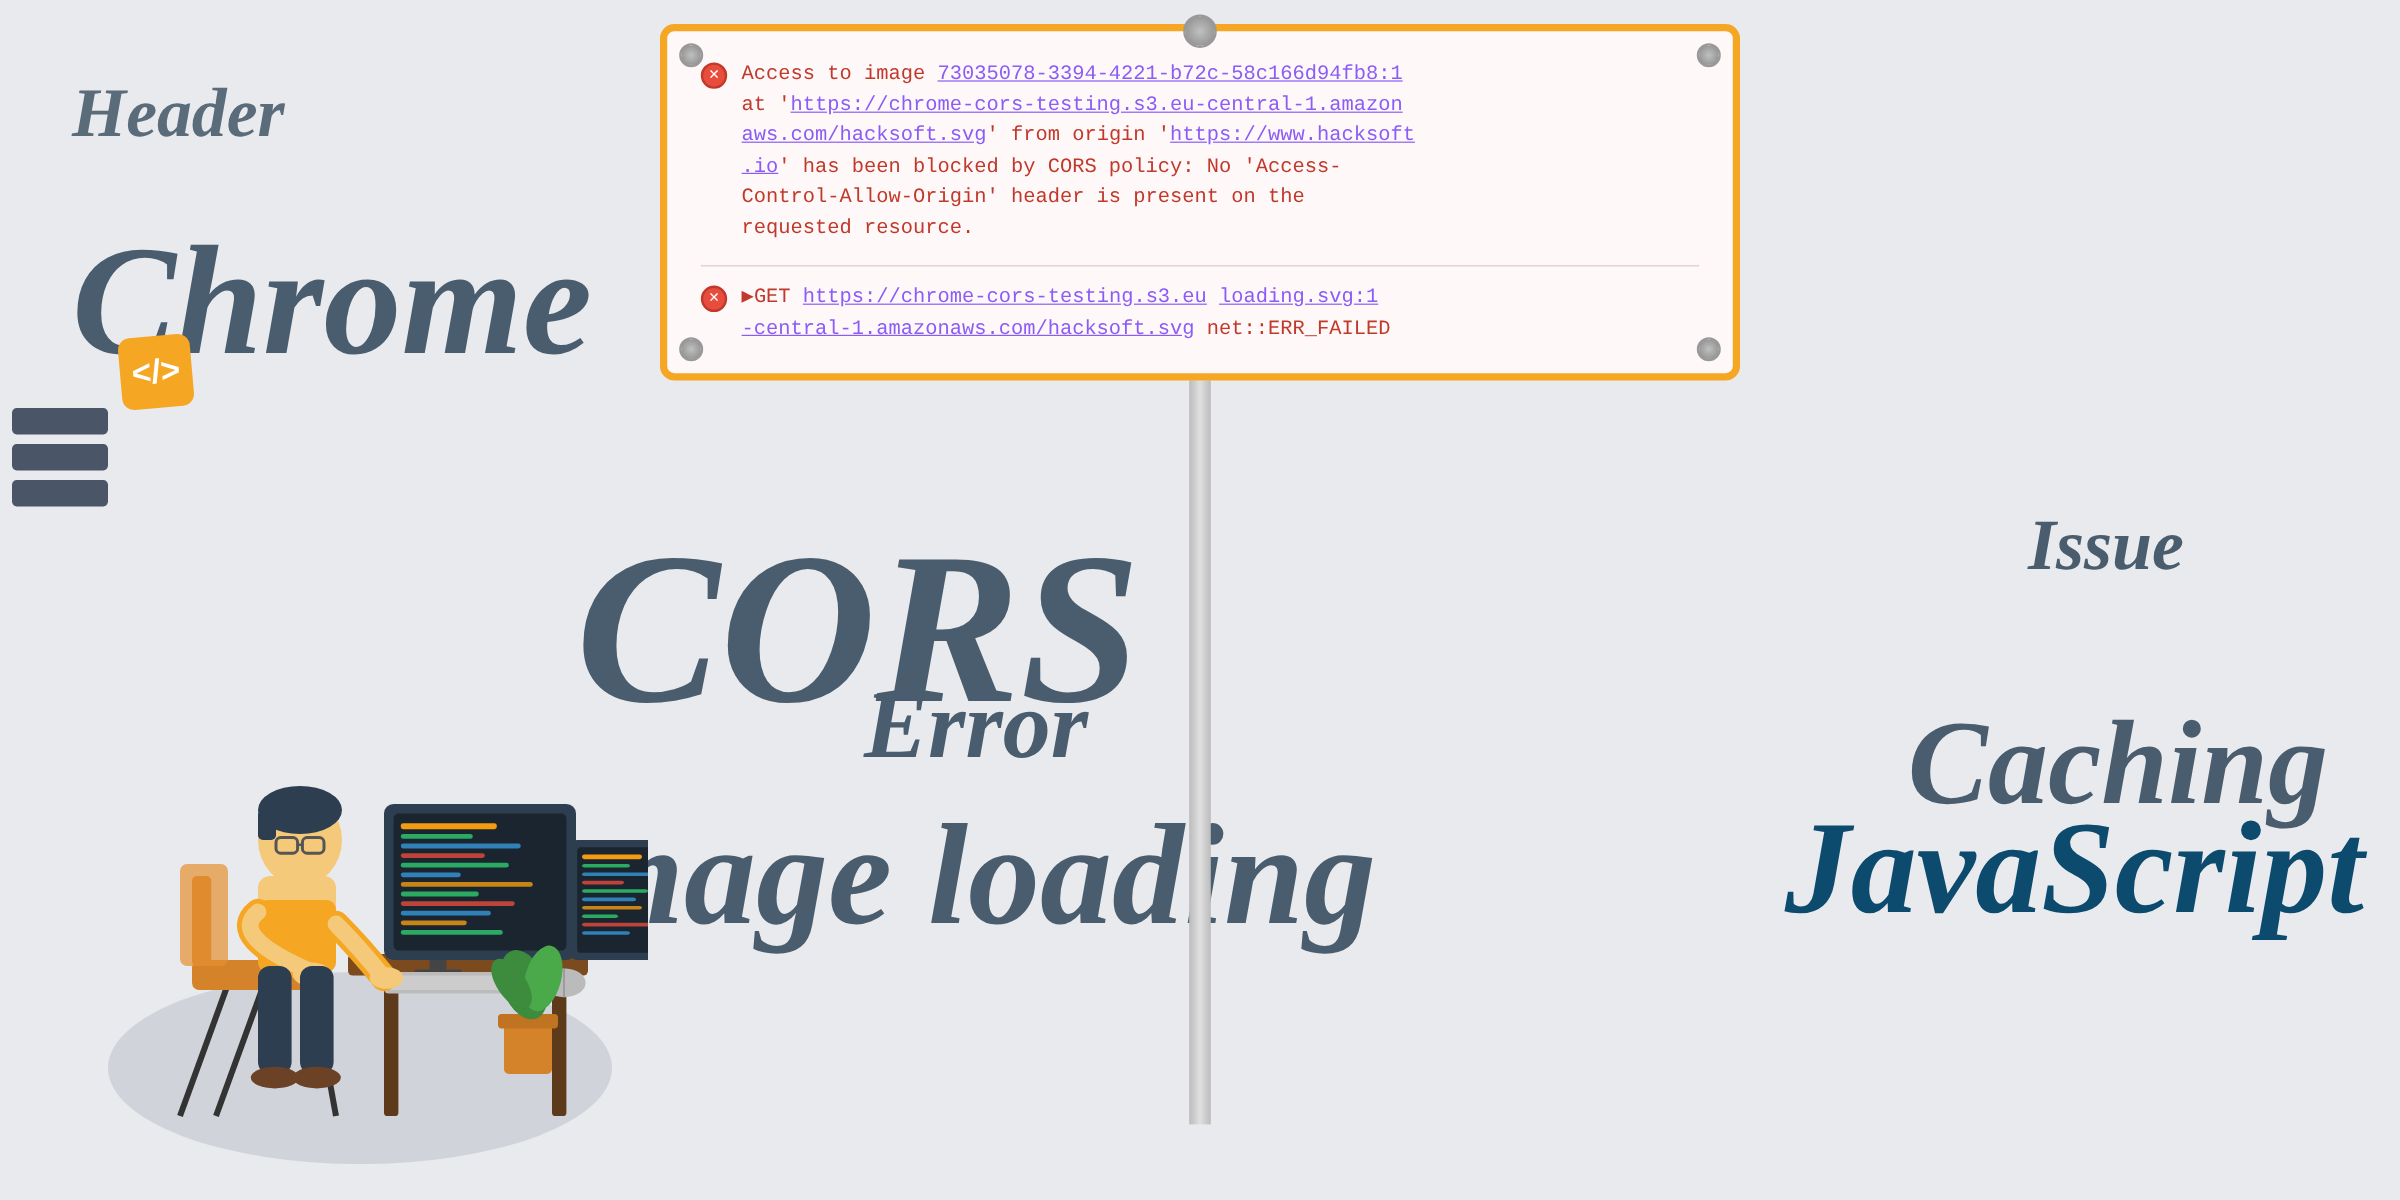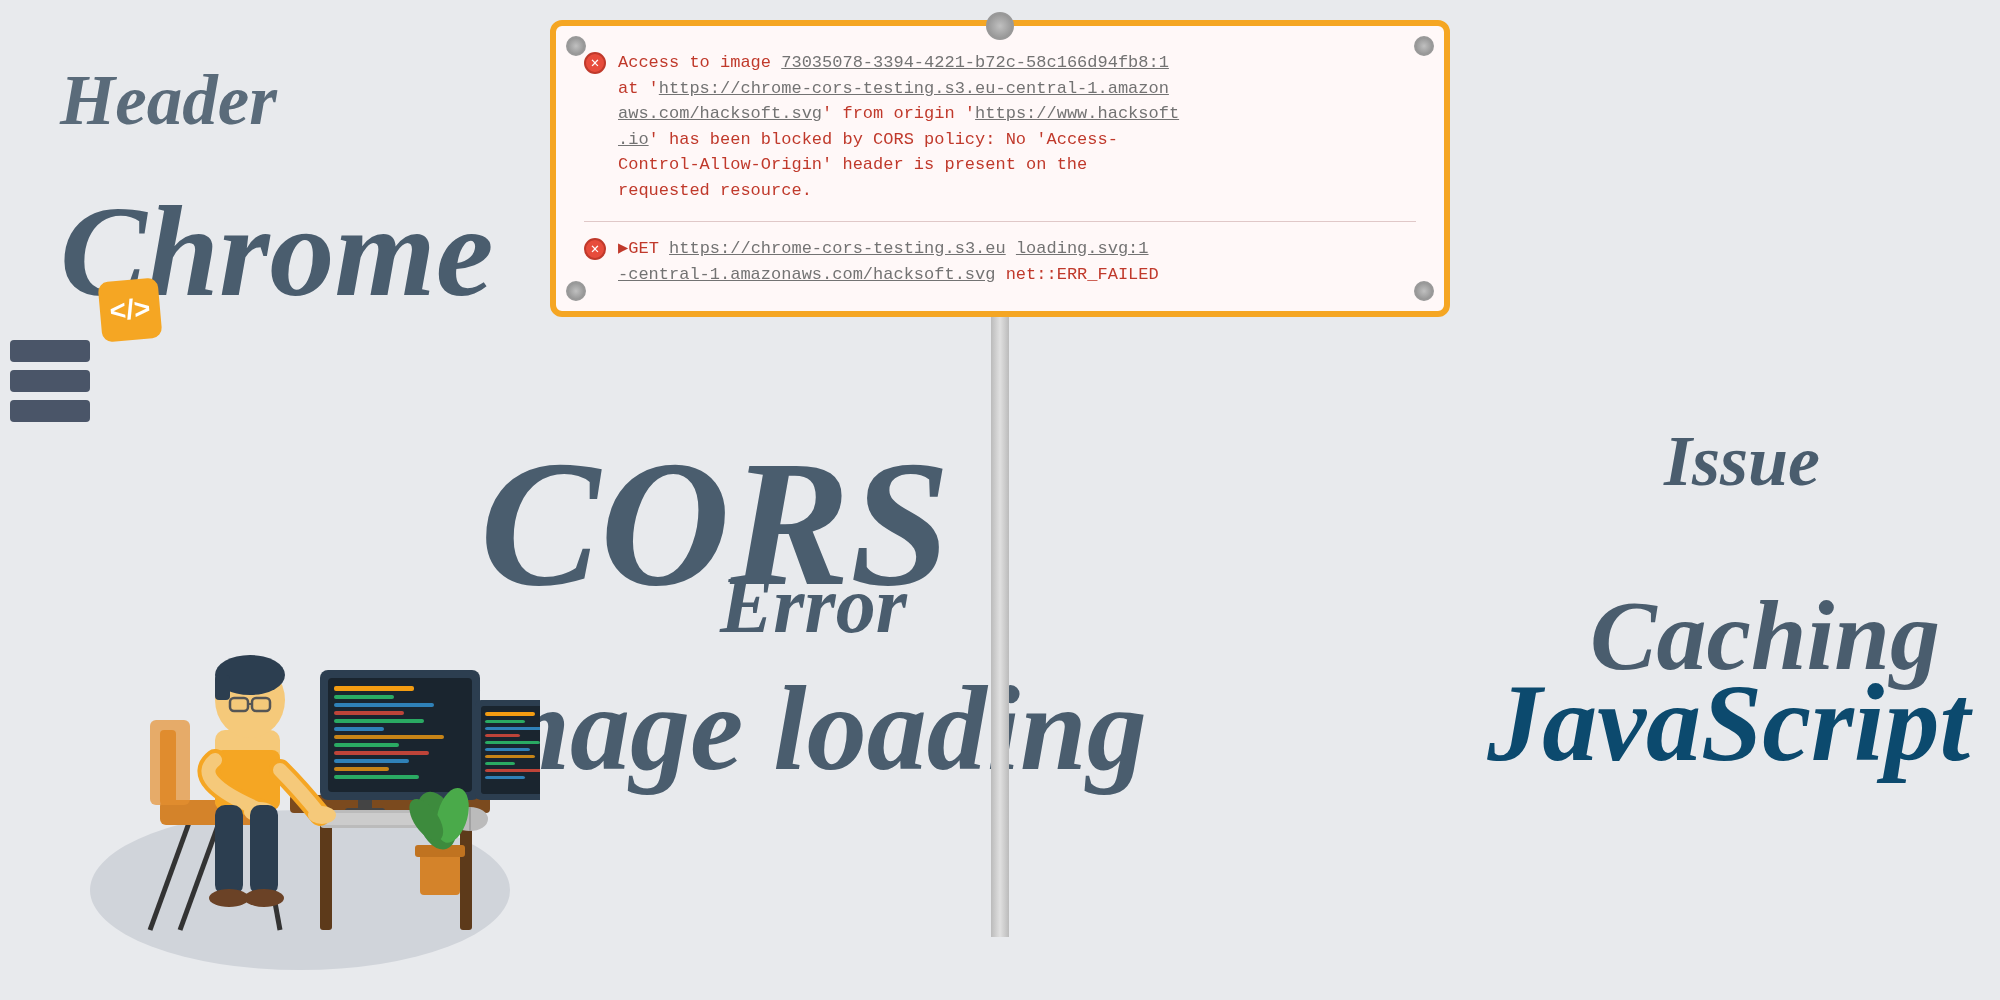"Header" #word-header { font-size: 71px -> 58px }
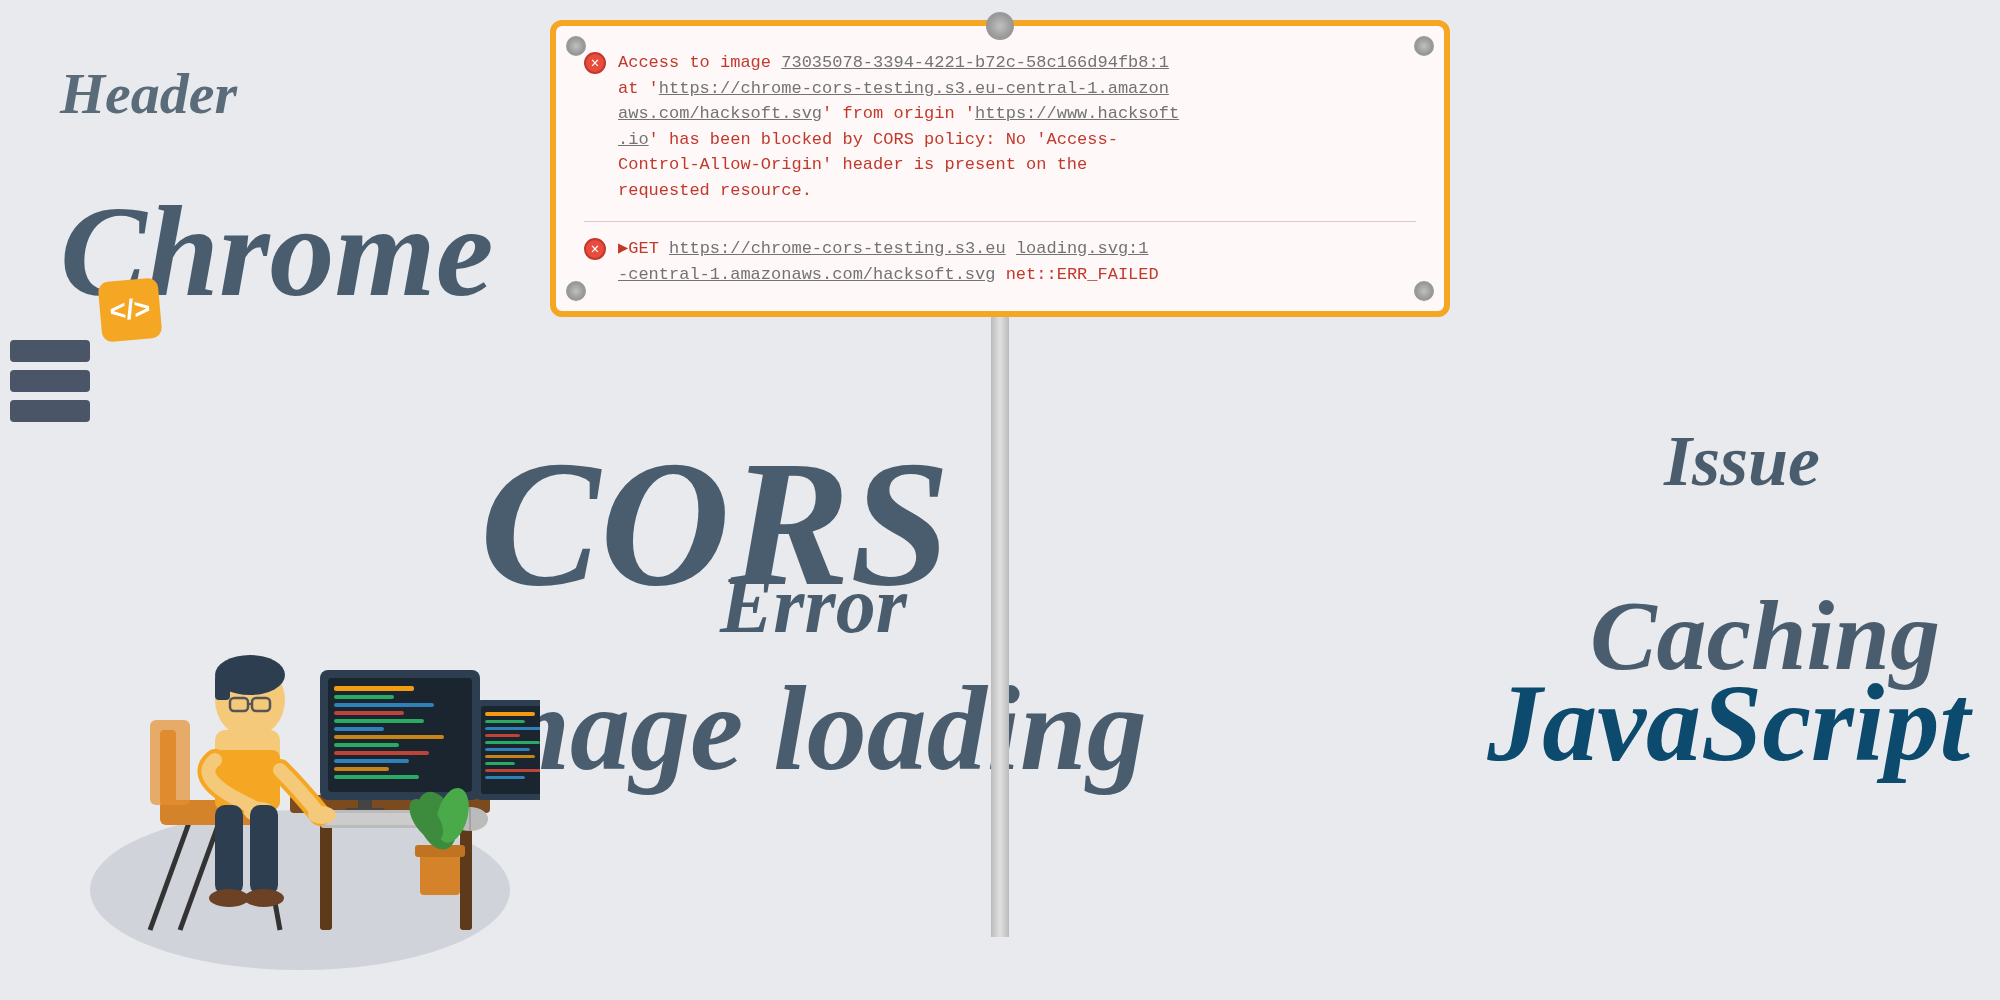"73035078-3394-4221-b72c-58c166d94fb8:1" .error-text a, .error-text .link { color: #737373 -> #8b5cf6 }
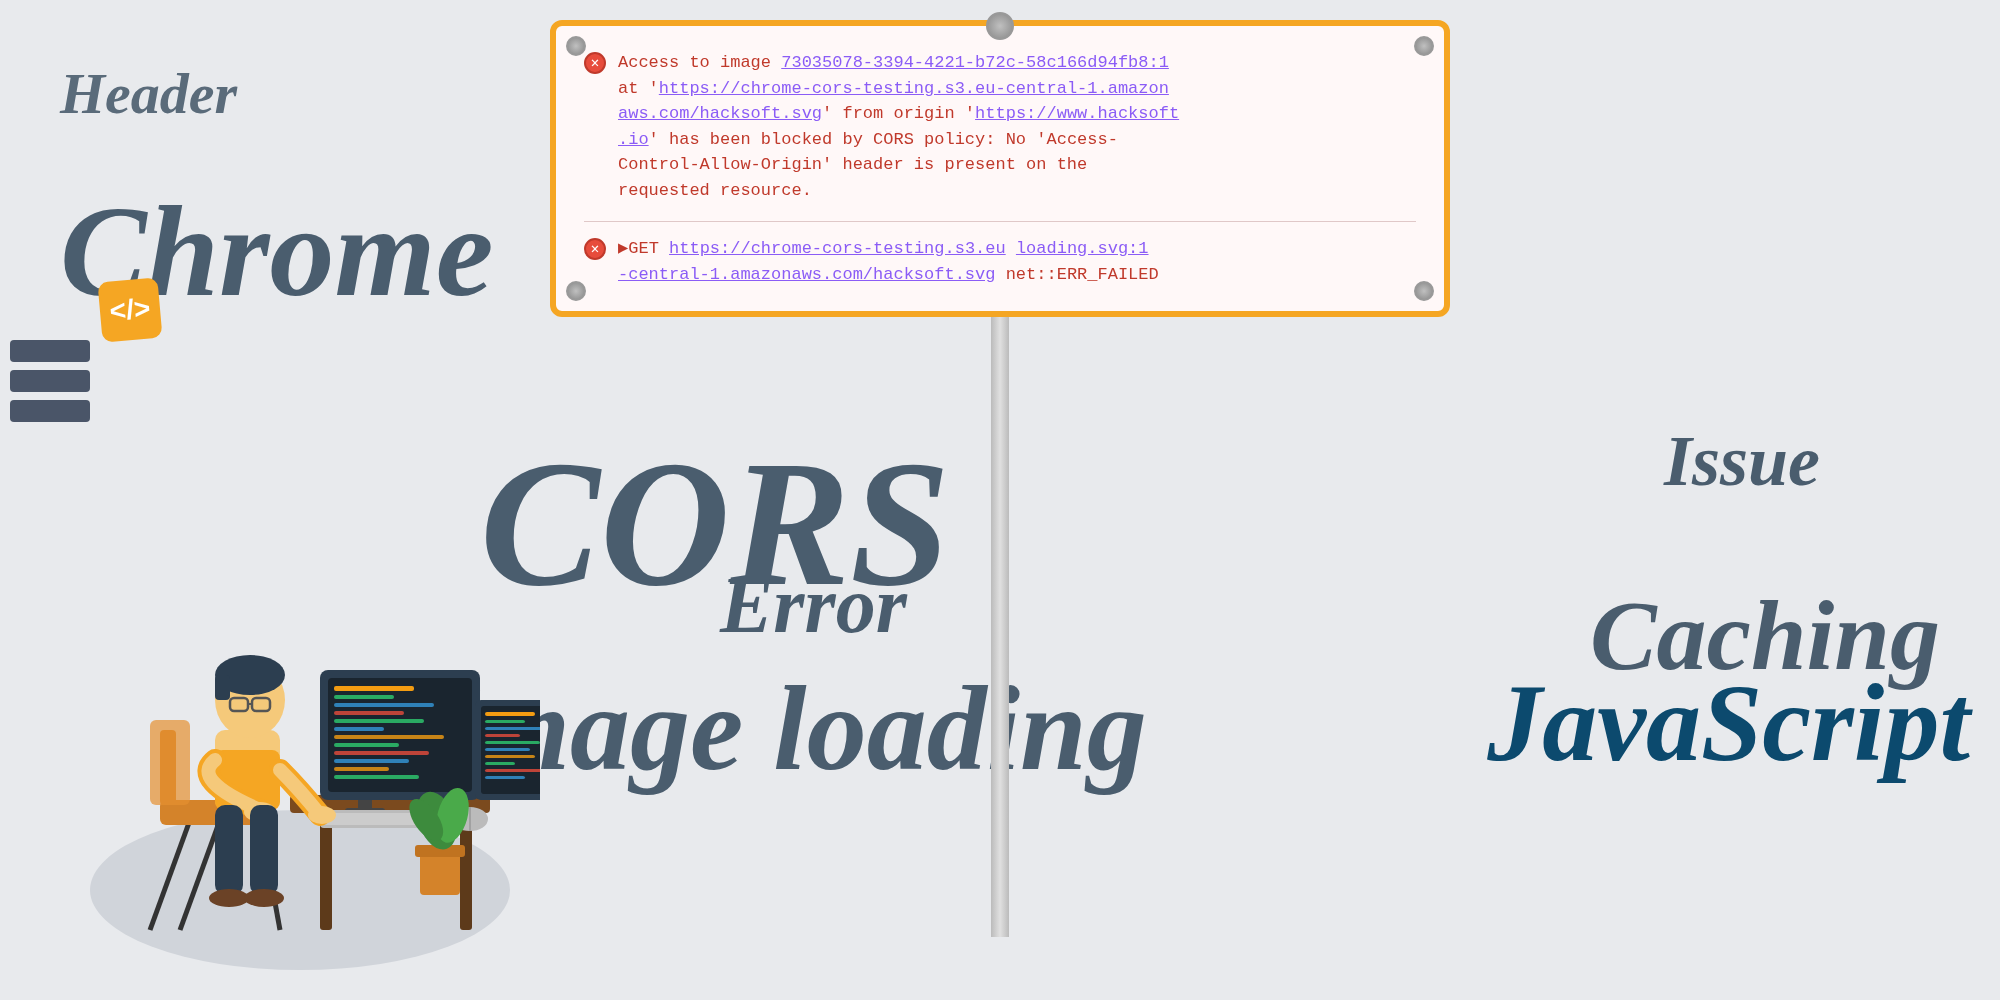"Issue" #word-issue { font-size: 72px -> 60px }
